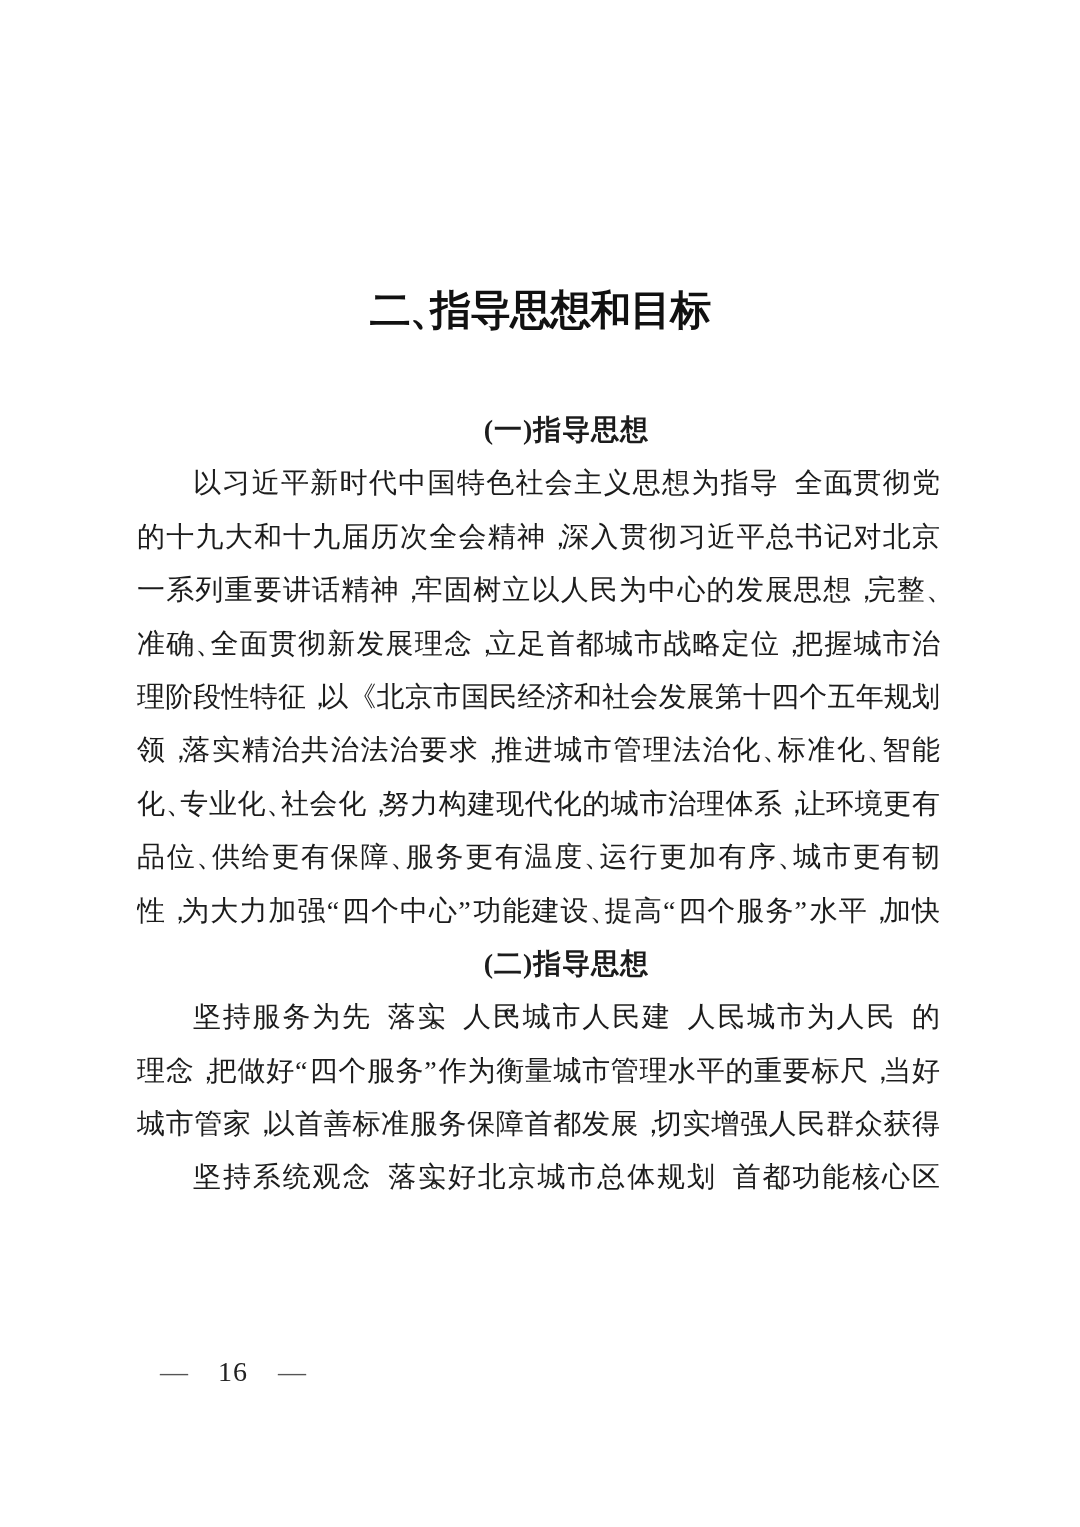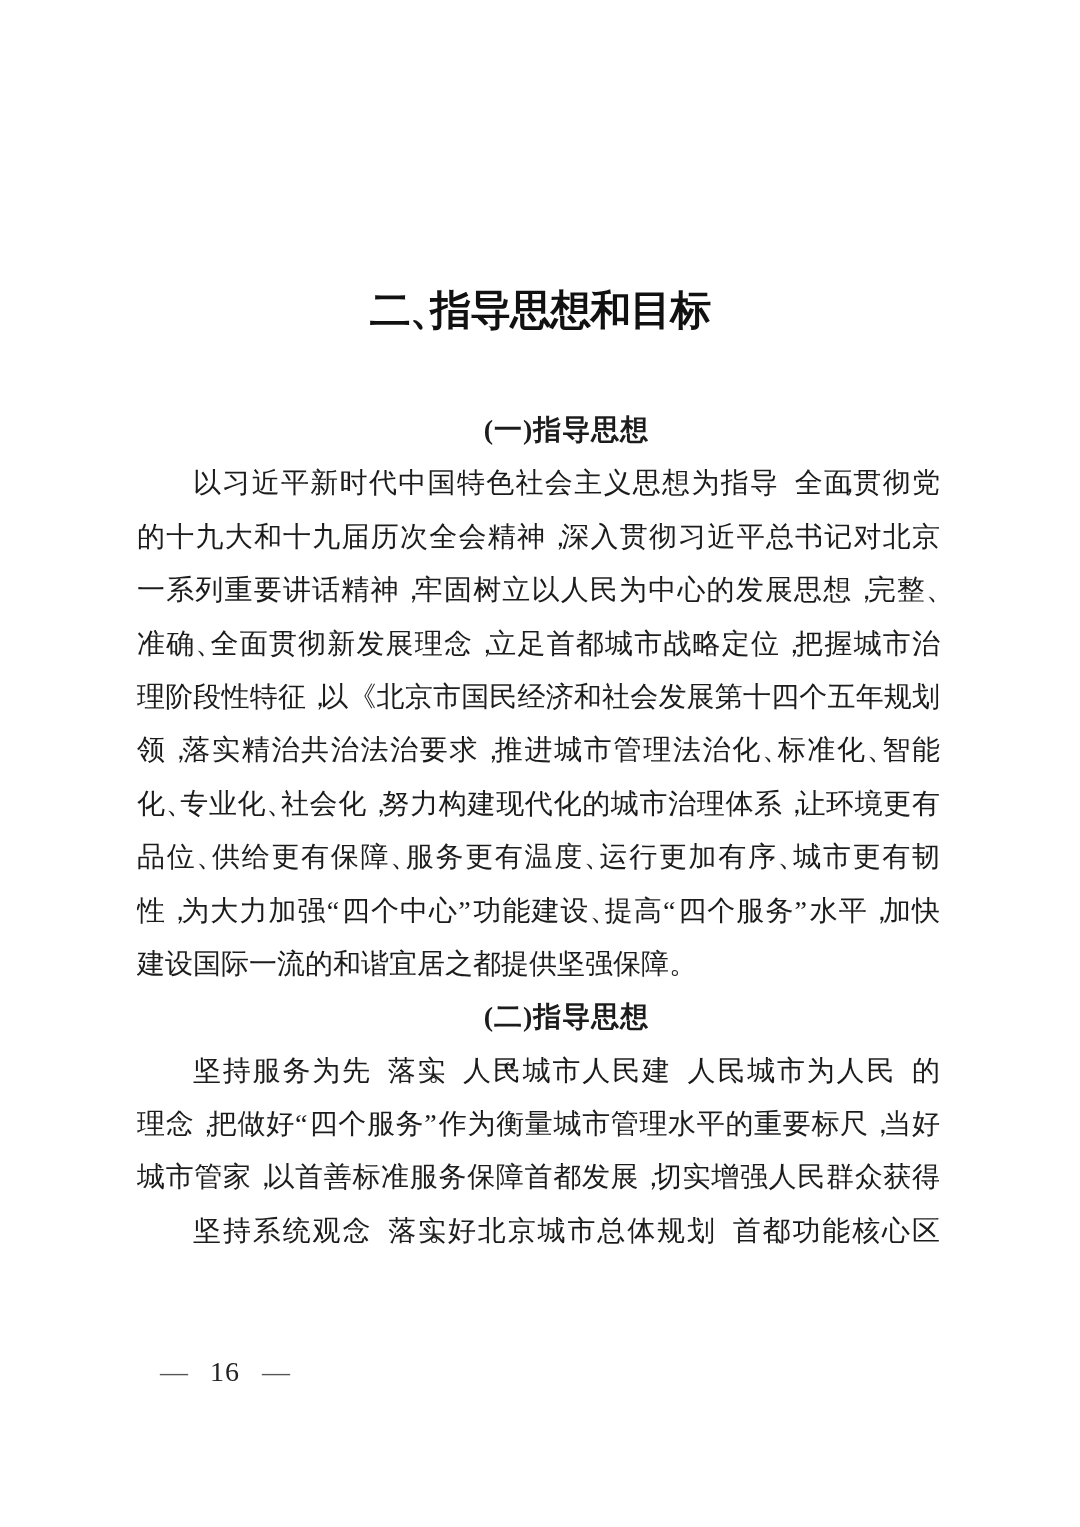"建设国际一流的和谐宜居之都提供坚强保障。" div.row { html: <div>建设国际一流的和谐宜居之都提供坚强保障<span>。</span></div> -> none }
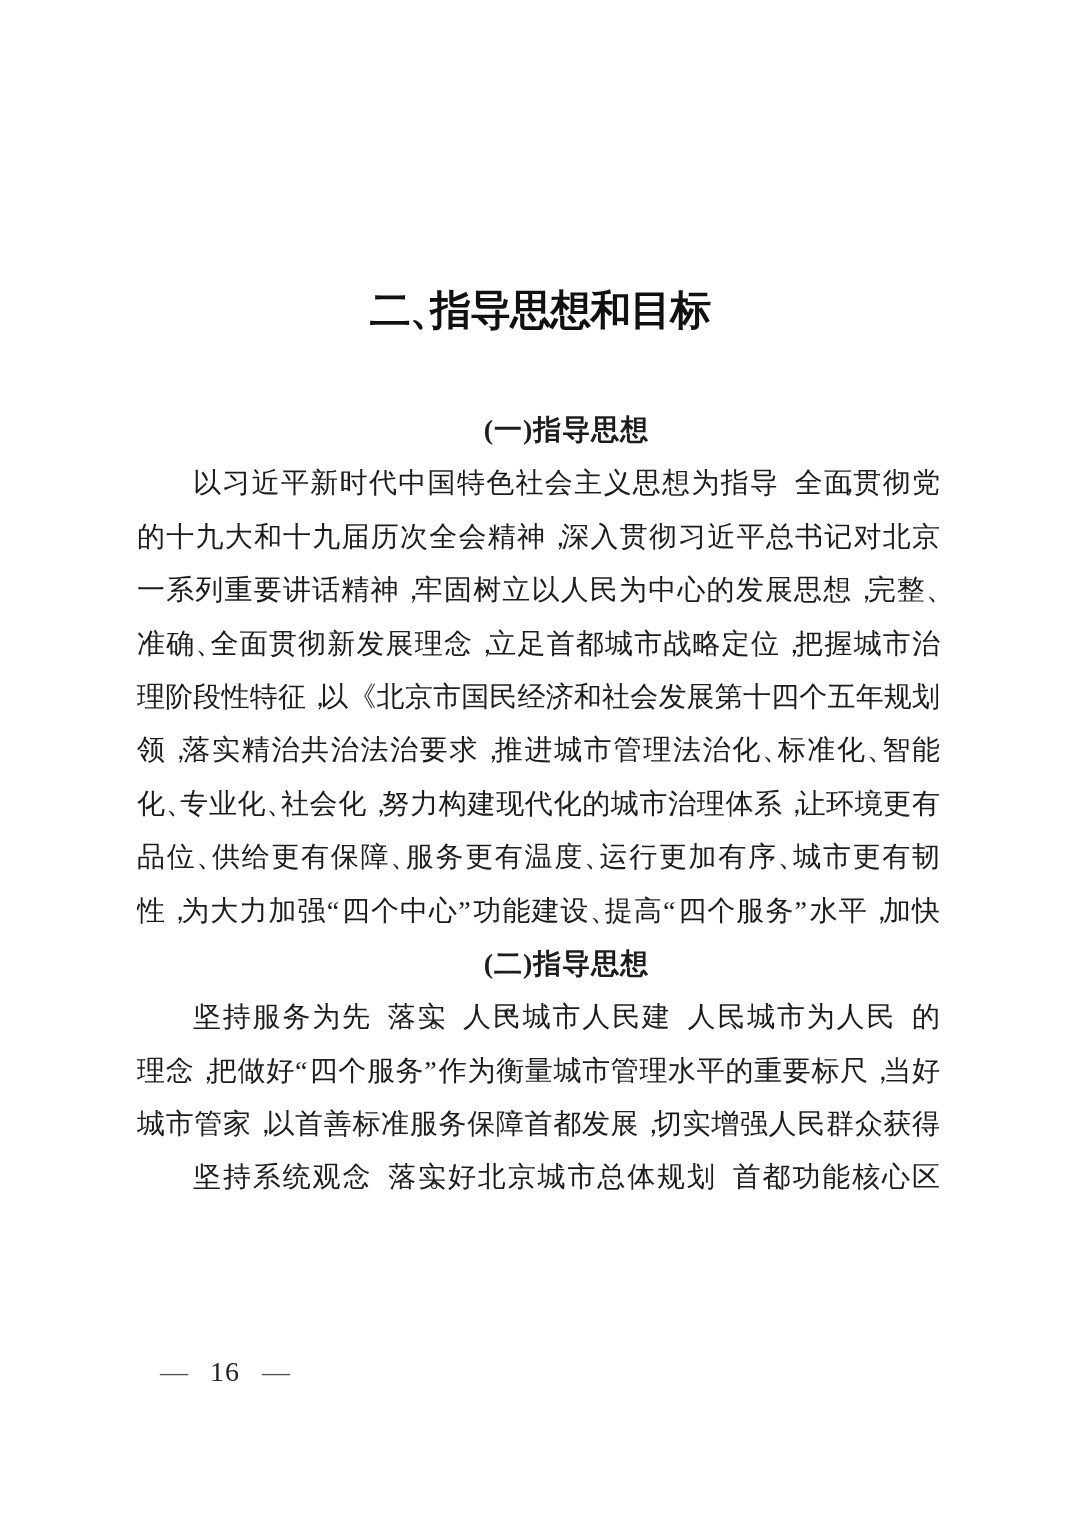"16" .footer .num { margin: 0 22px -> 0 30px }
